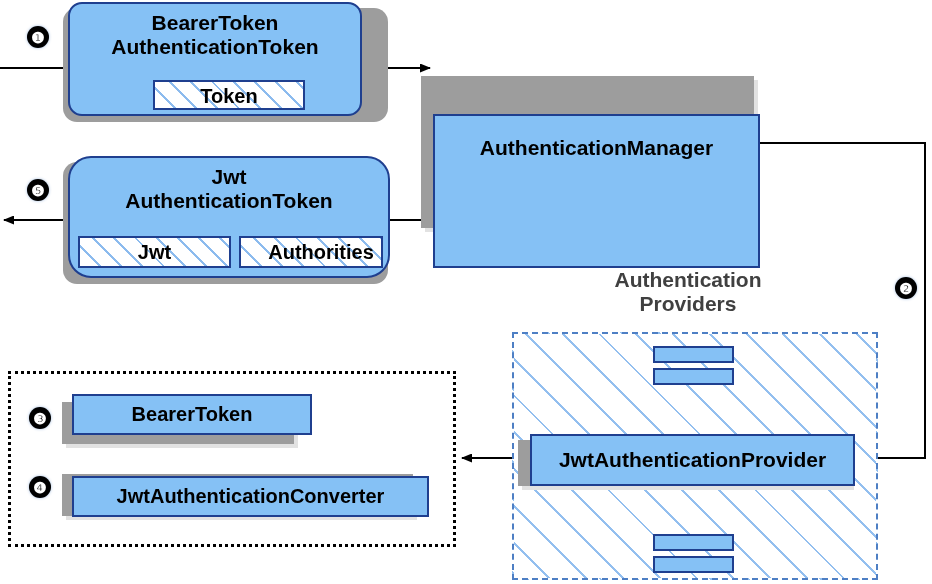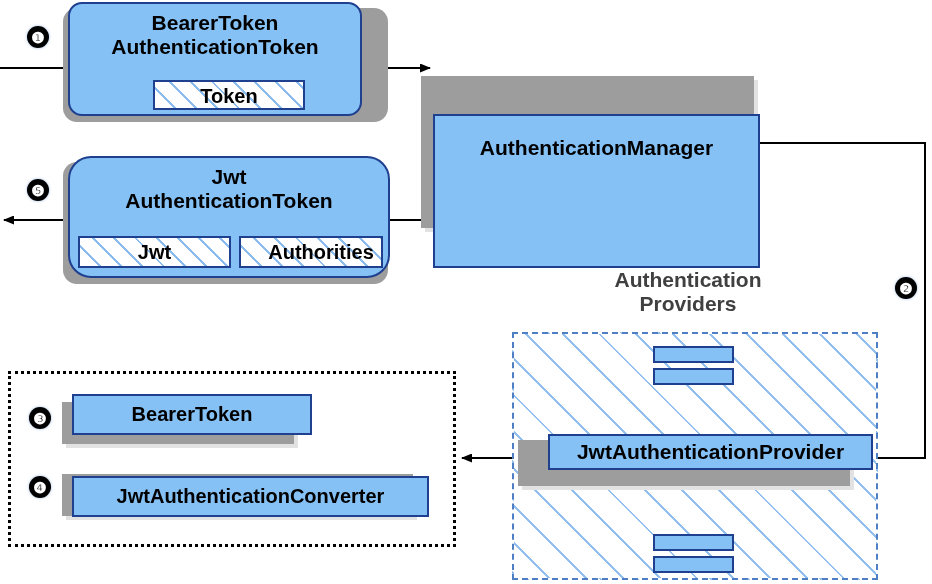"JwtAuthenticationProvider" div.node { height: 36px -> 52px; left: 548px -> 530px }
